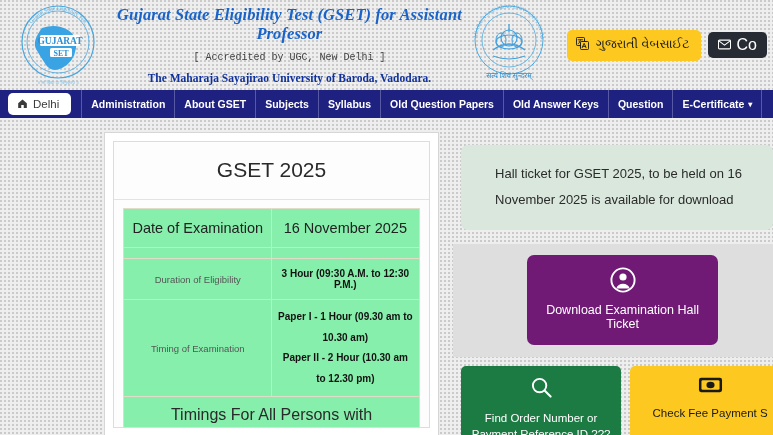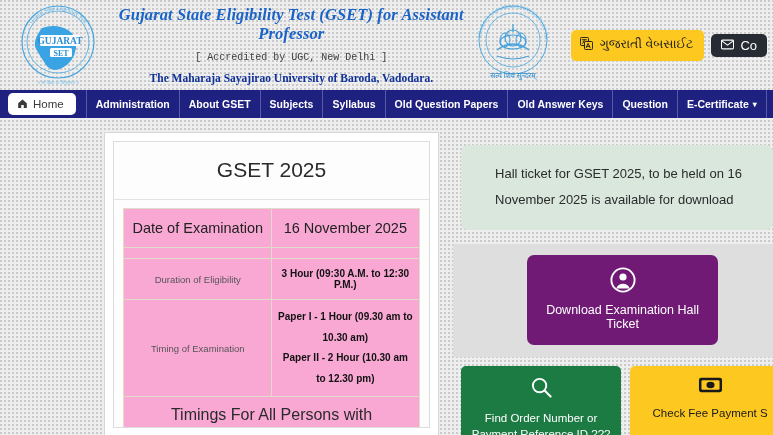"Co" .btn-contact { font-size: 13px -> 16px }
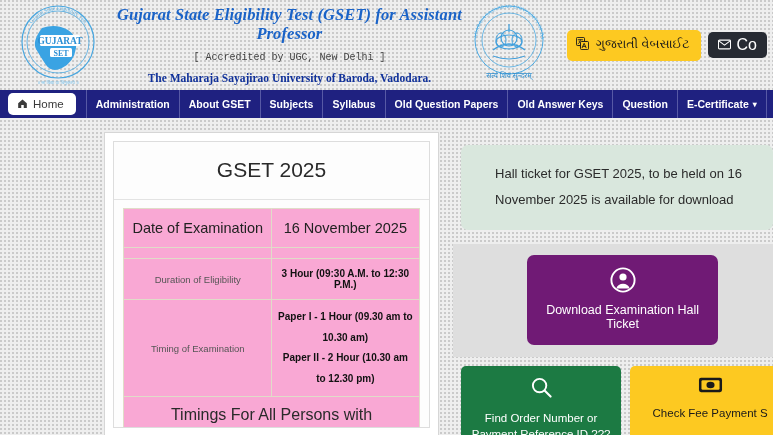"Home" span { text: Home -> Delhi }
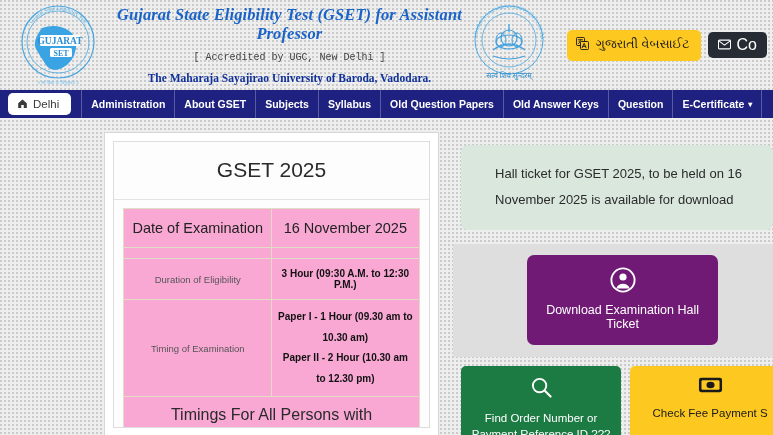"Date of Examination" .tbl td { background: #f9a8d4 -> #86efac }
